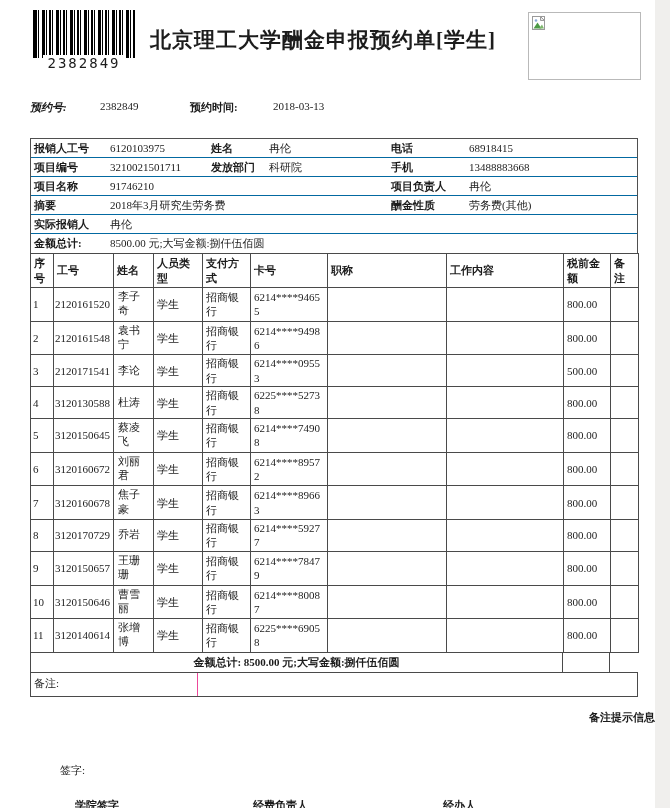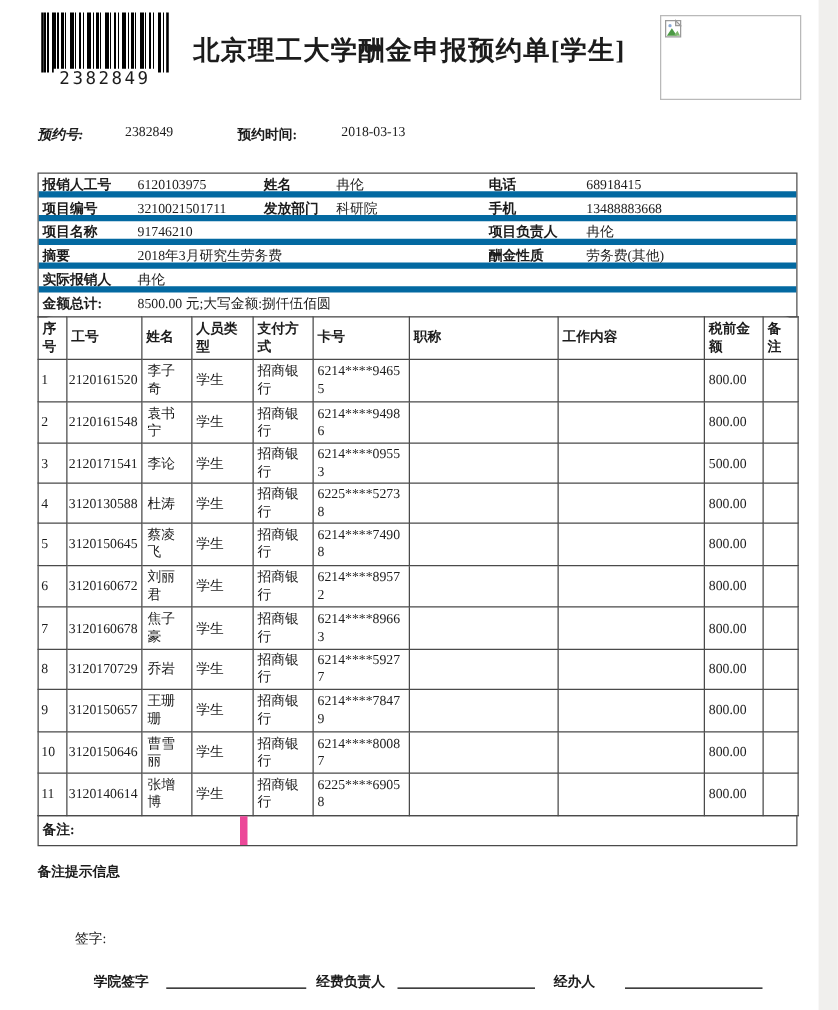"北京理工大学酬金申报预约单[学生]" .doc-title { text-align: center -> left }
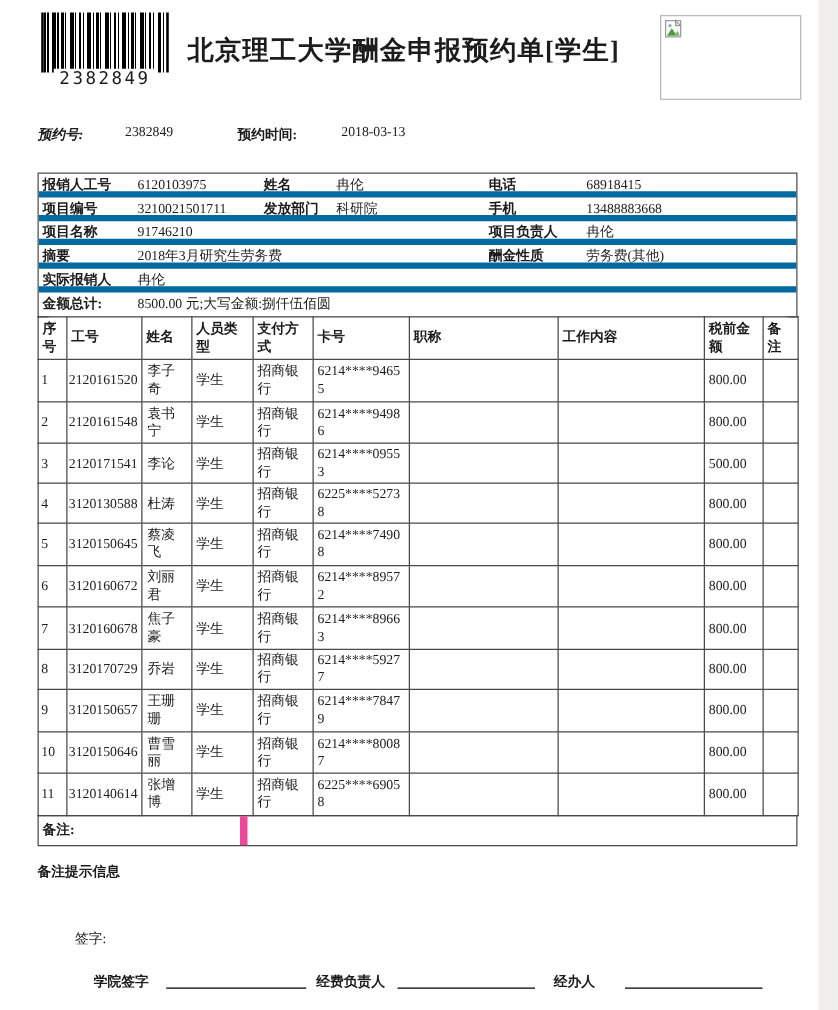"报销人工号" .info-row { border-bottom: 5px solid #0369a1 -> 1px solid #0369a1 }
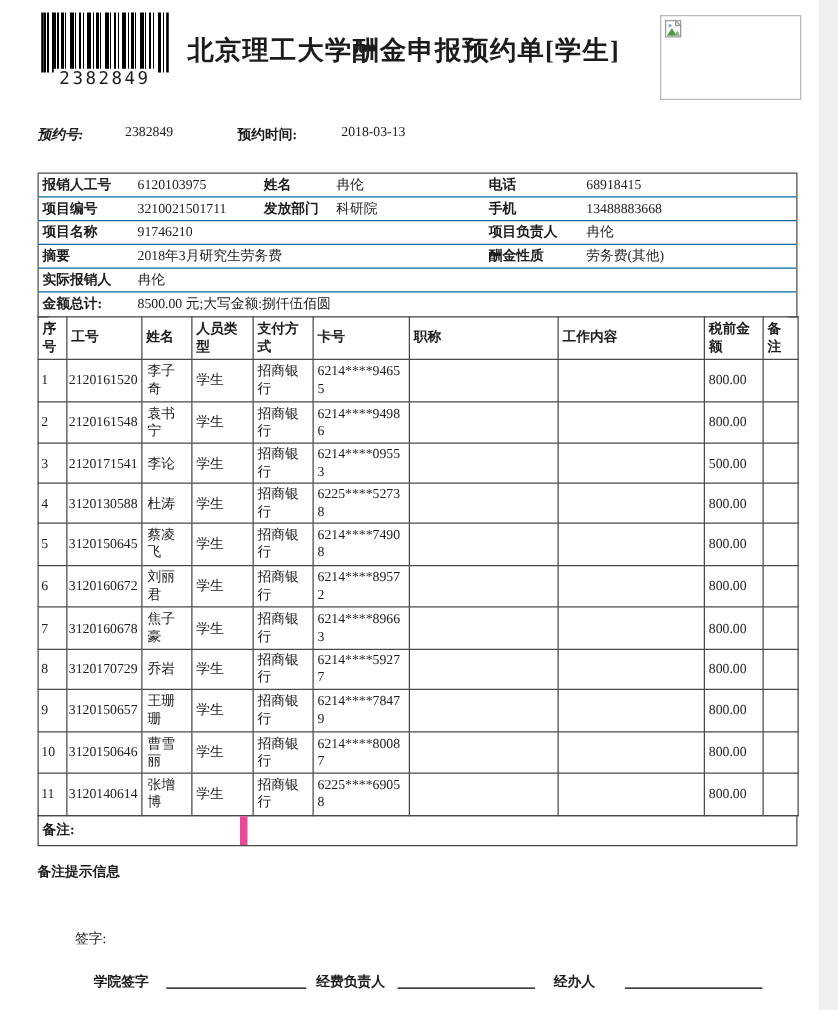"李子奇" table.main td:nth-child(3) { font-family: none -> Liberation Mono, monospace }
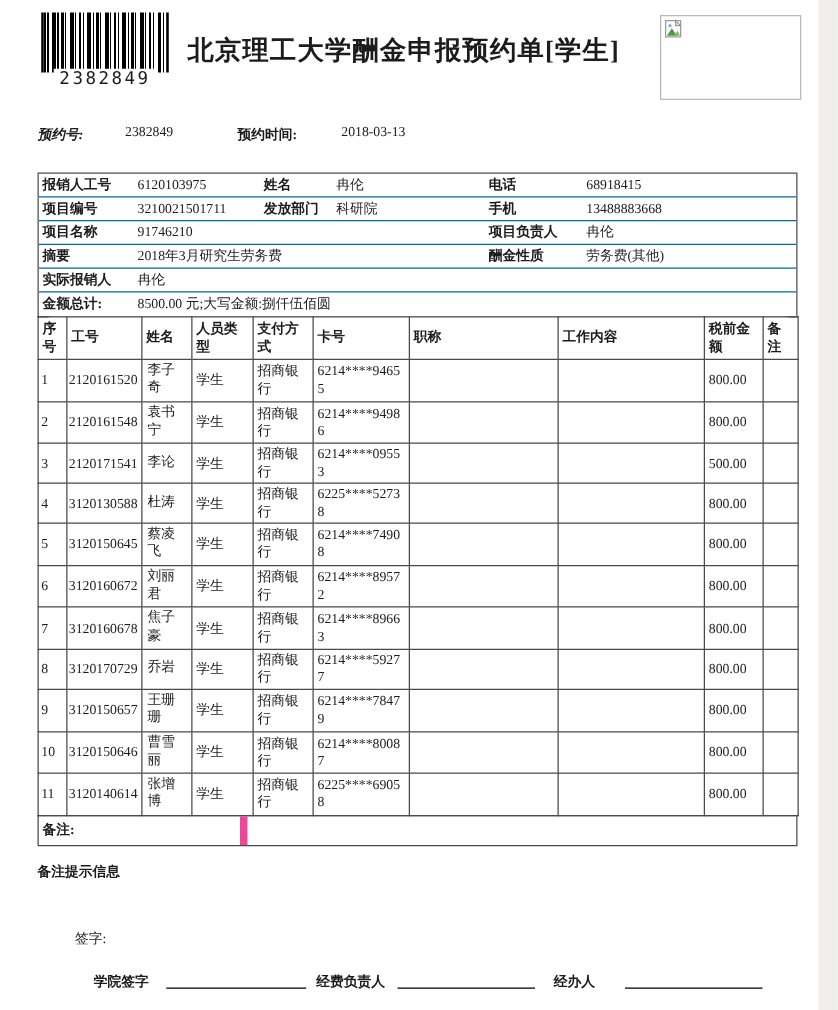"金额总计: 8500.00 元;大写金额:捌仟伍佰圆" div.totals-row { html: none -> <div> <div>金额总计: 8500.00 元;大写金额:捌仟伍佰圆</div> <div></div> </div> }
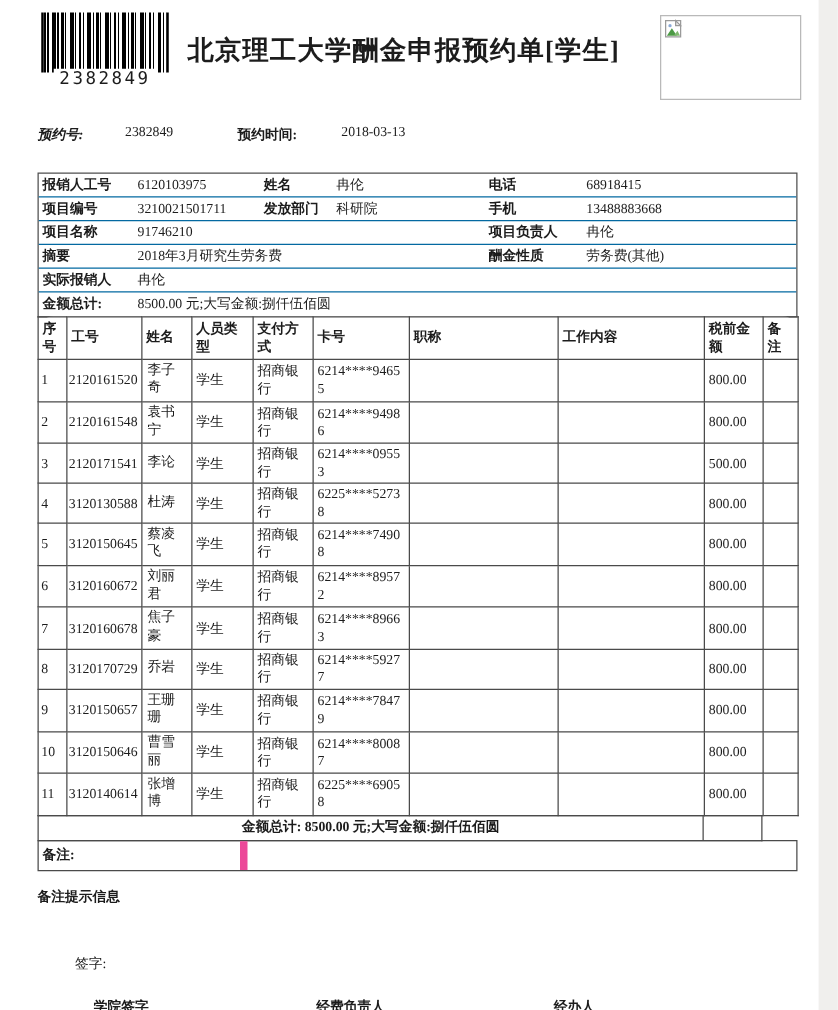"备注:" .remark-label { border-right: 6px solid #ec4899 -> 1px solid #ec4899; font-weight: bold -> normal }
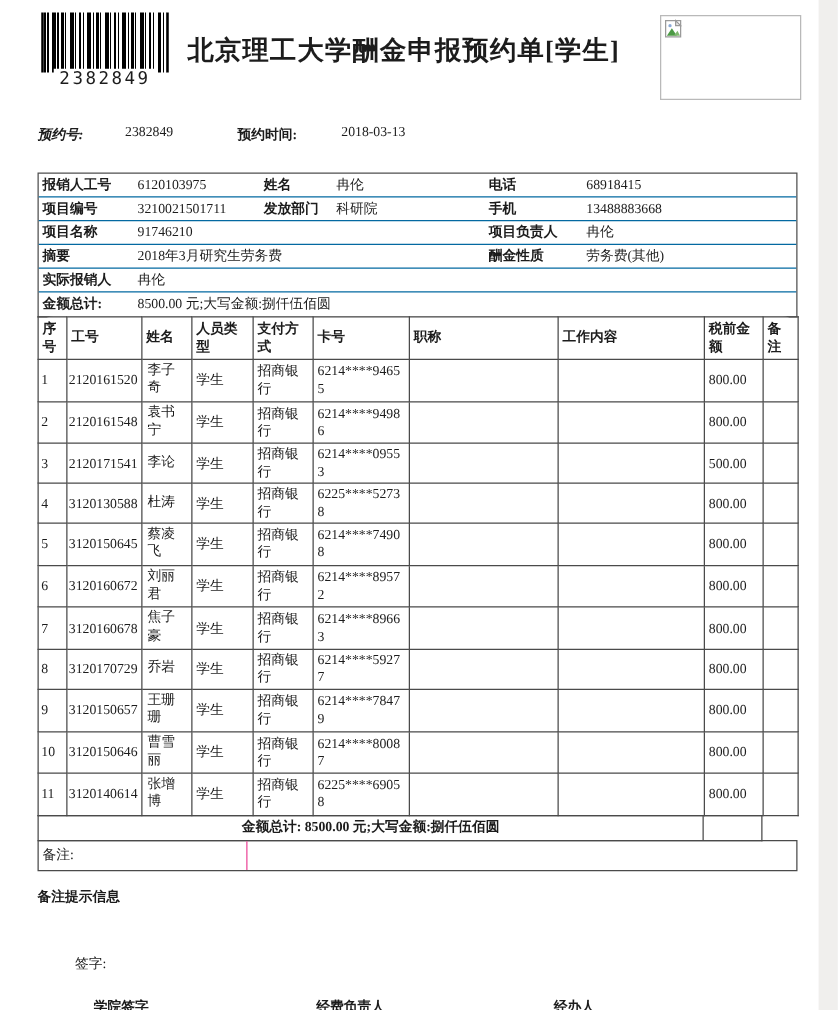"备注提示信息" .hint { text-align: none -> right }
